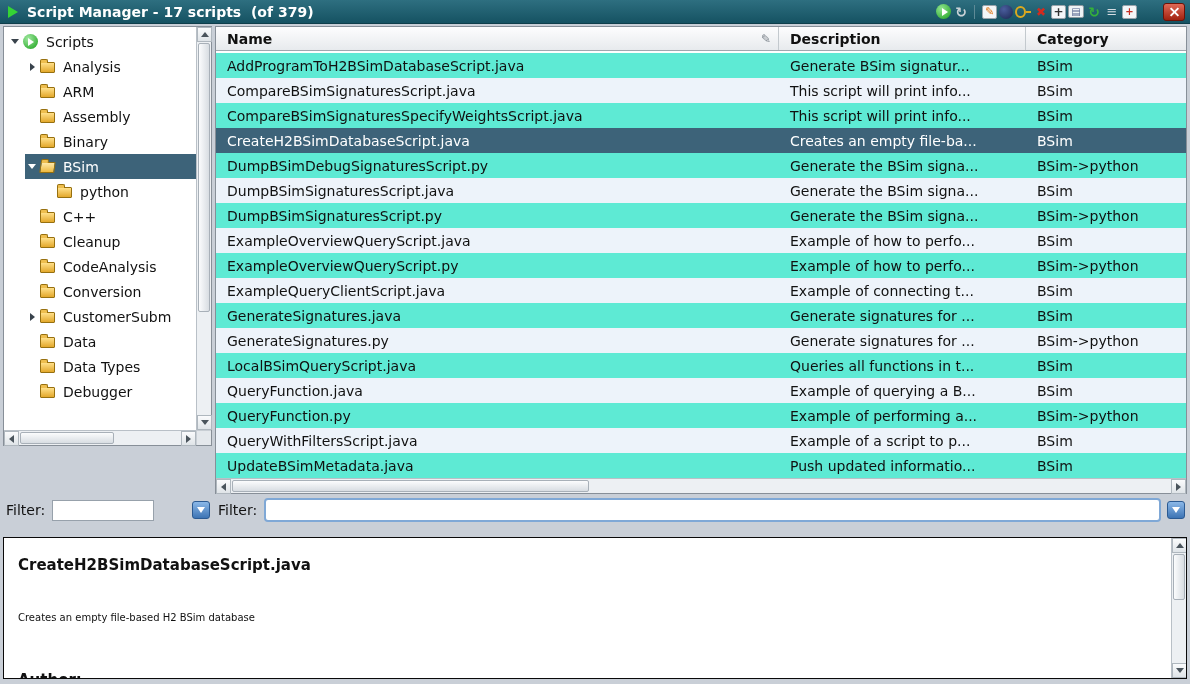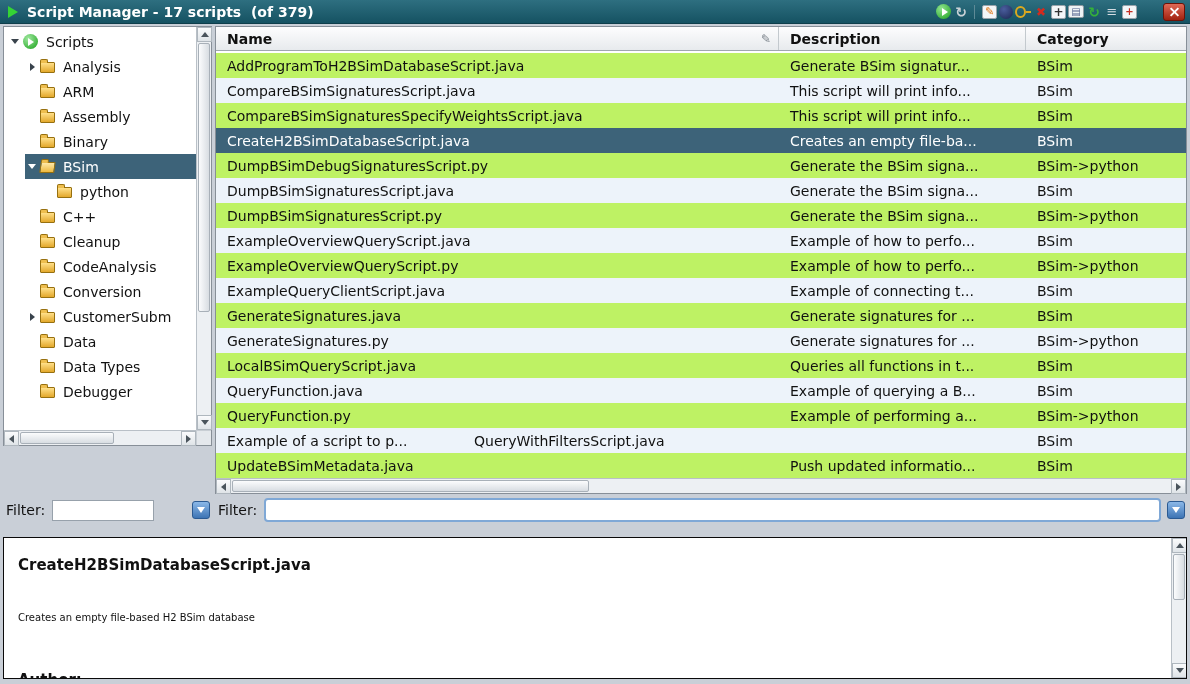"AddProgramToH2BSimDatabaseScript.java" .trow { background: #bef264 -> #5eead4 }
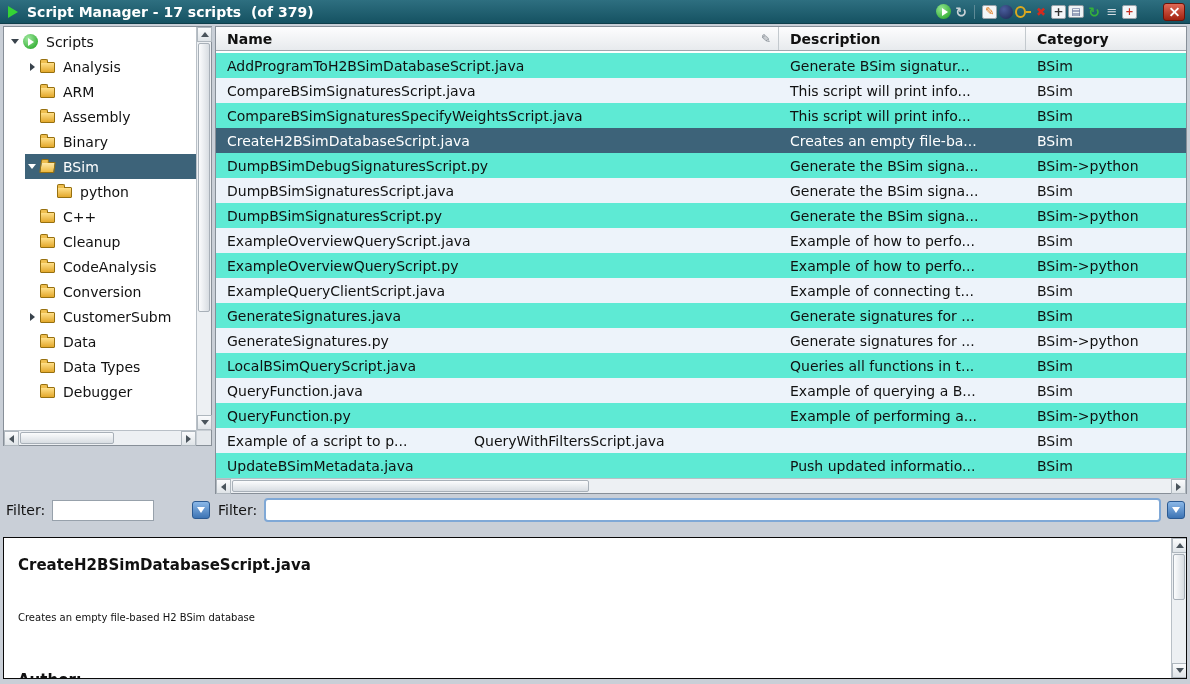"Example of a script to" div.tcell { order: before "QueryWithFiltersScript.java" -> after "QueryWithFiltersScript.java" }
